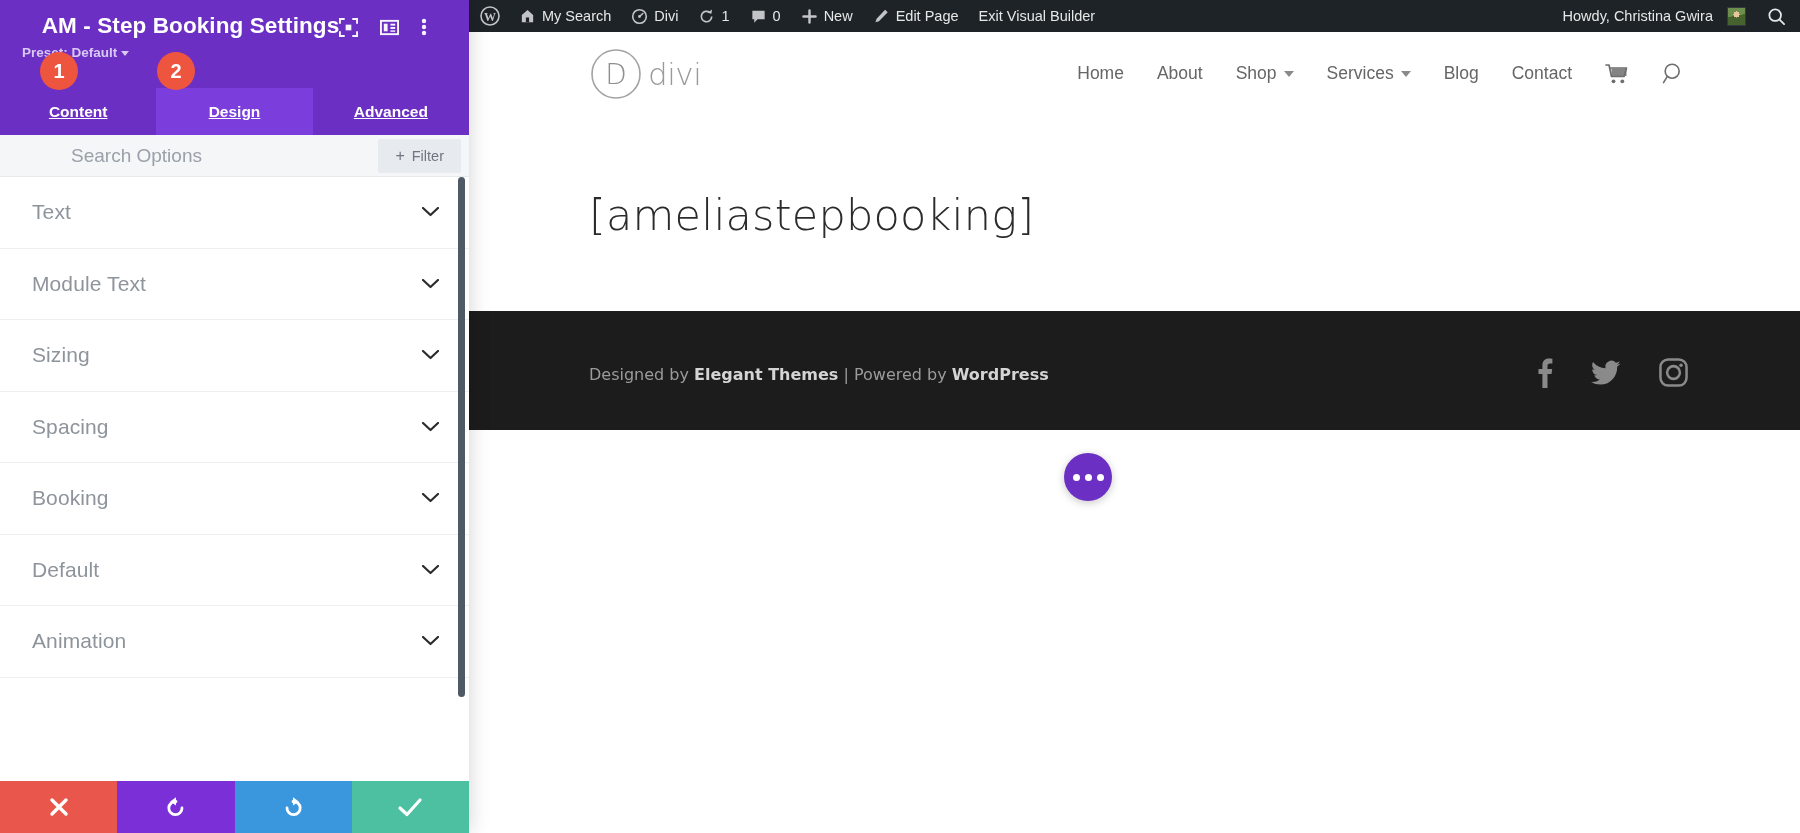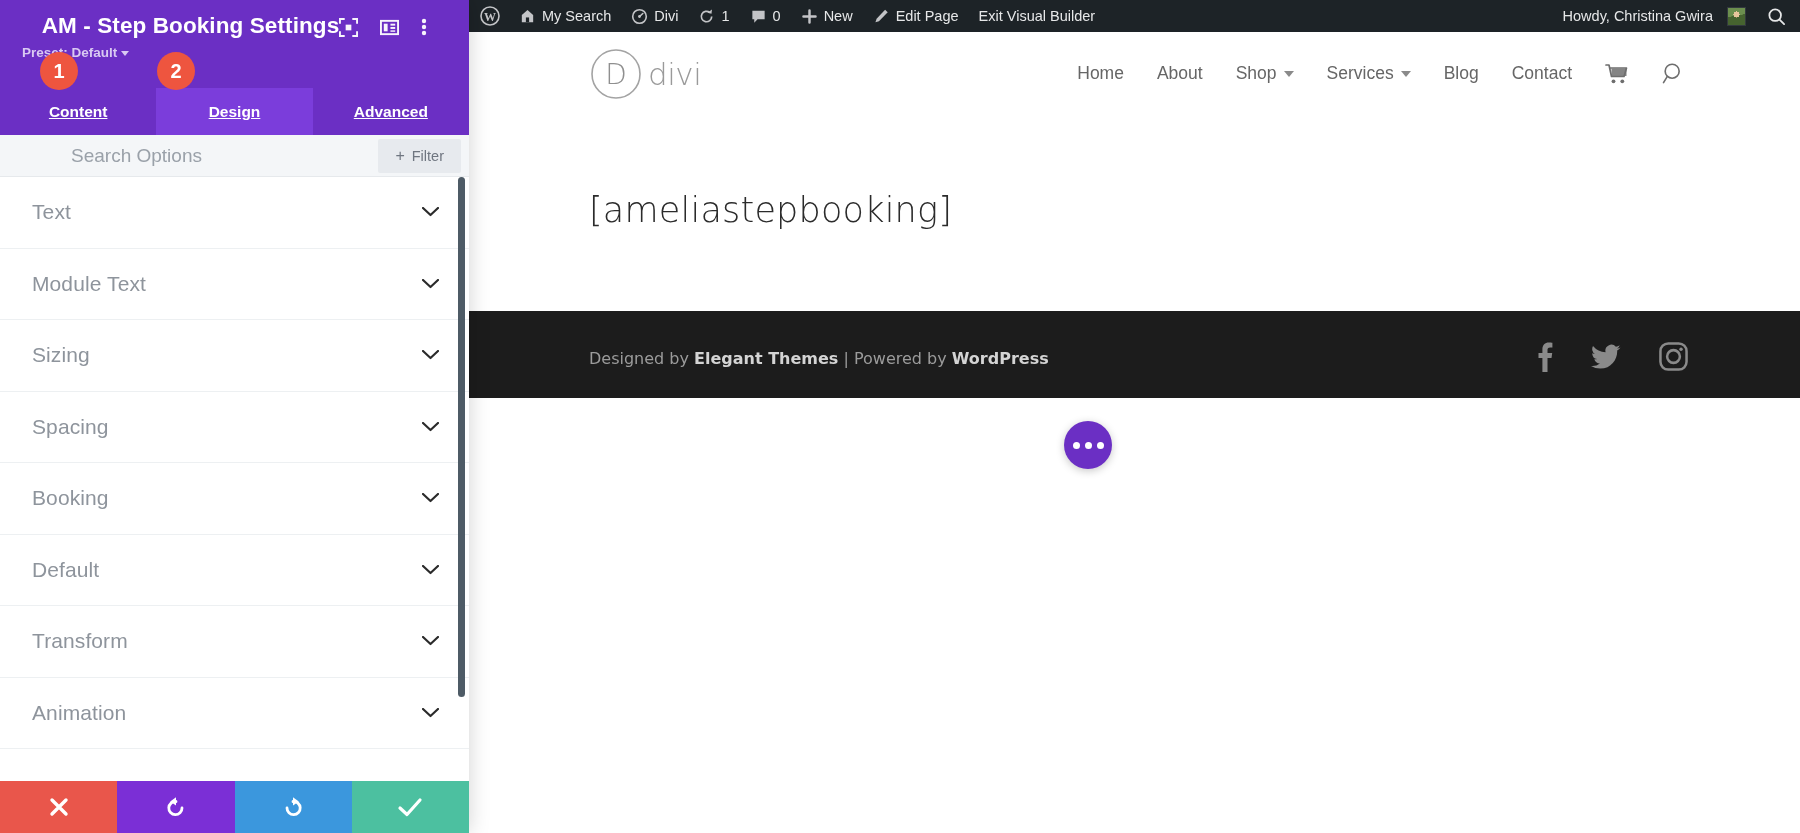"[ameliastepbooking]" .shortcode-text { font-size: 35px -> 43px }
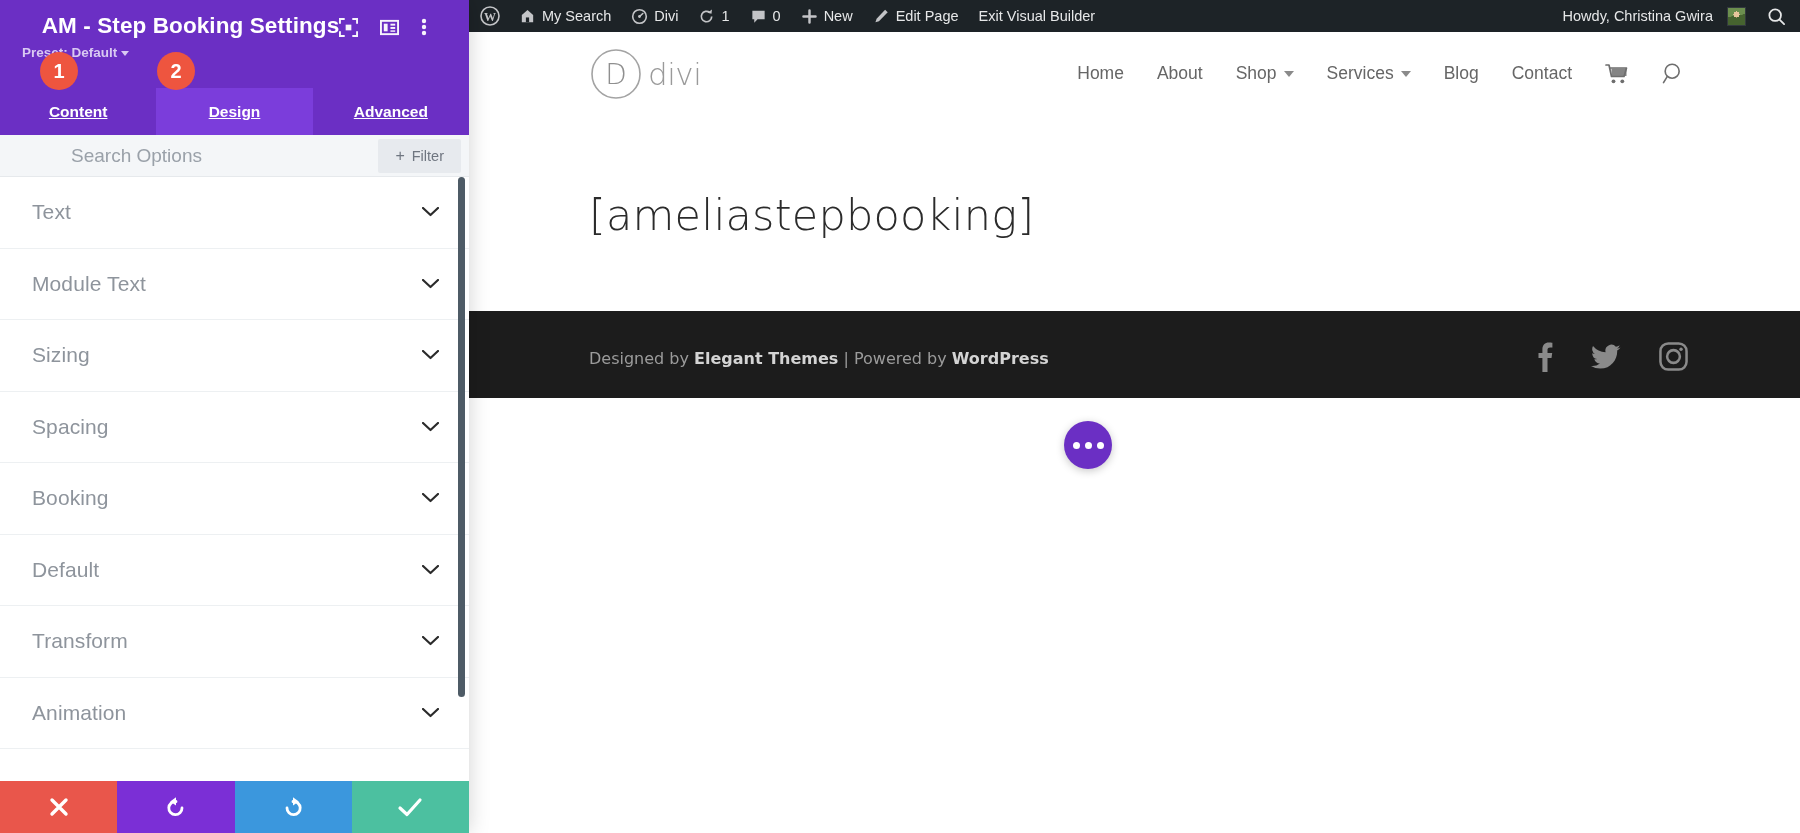"Designed by Elegant Themes |" #site-footer { height: 87px -> 119px }
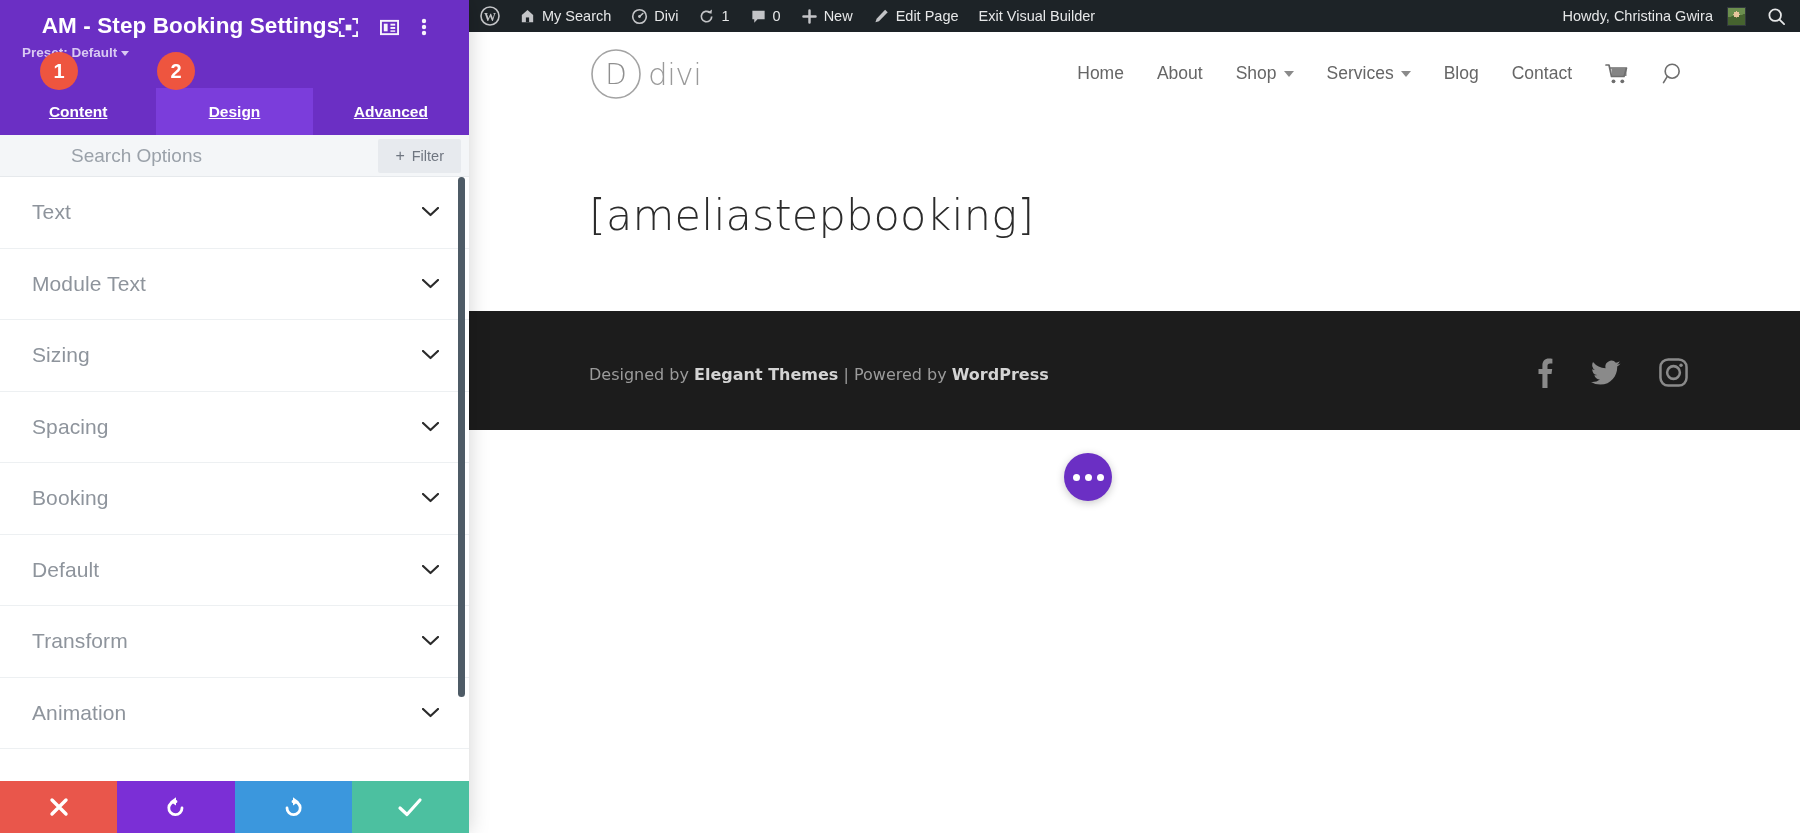"Transform" div.option-row { html: <div> <span>Transform</span> <svg> <path></path> </svg> </div> -> none }
